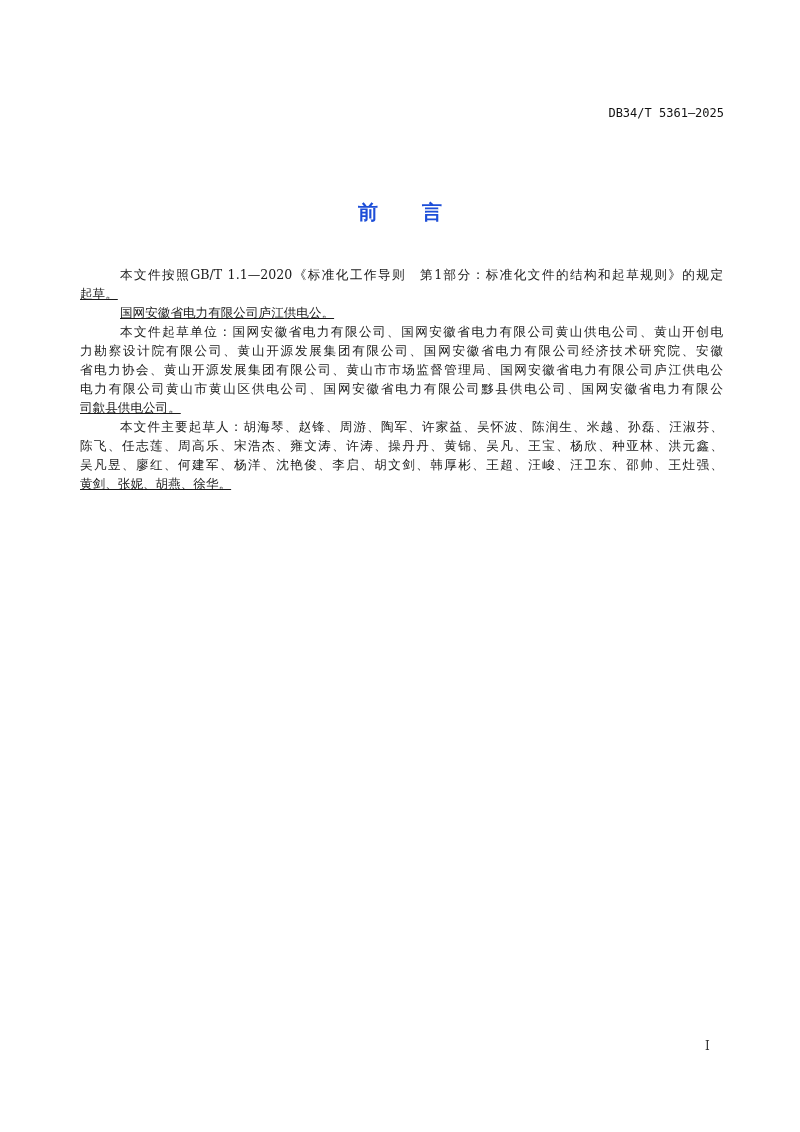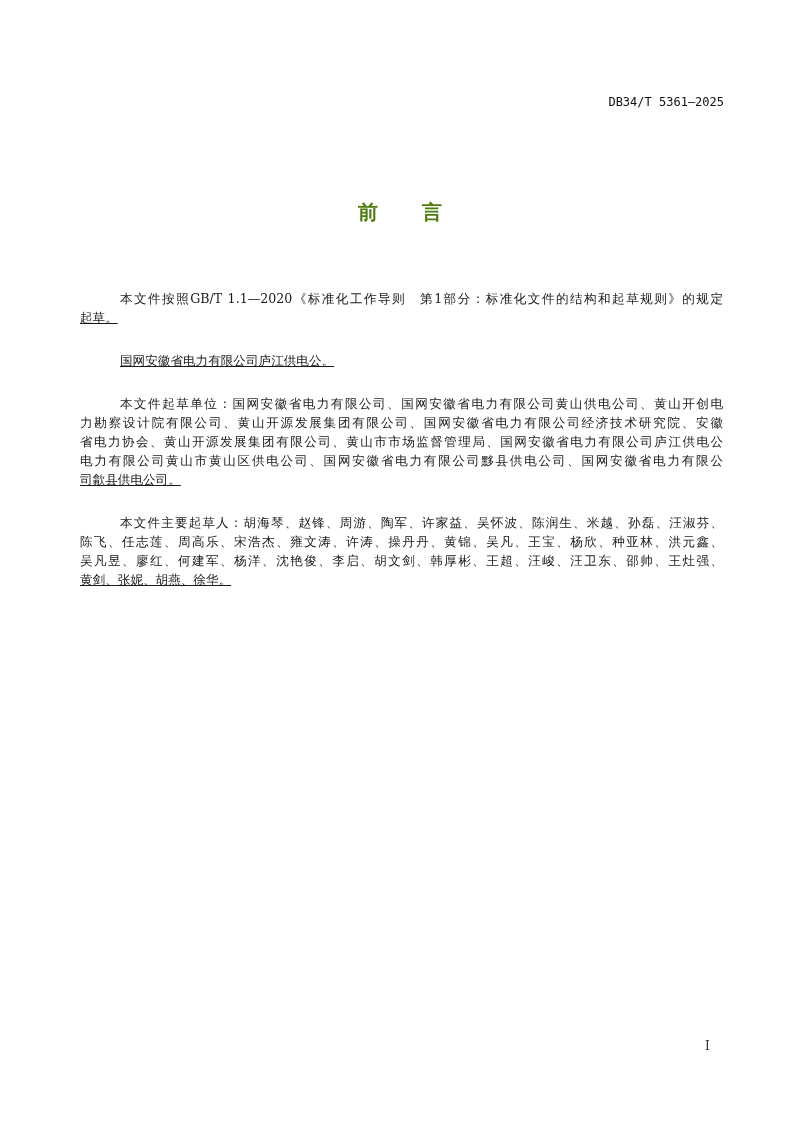"DB34/T 5361—2025" .header-code { top: 95px -> 106px }
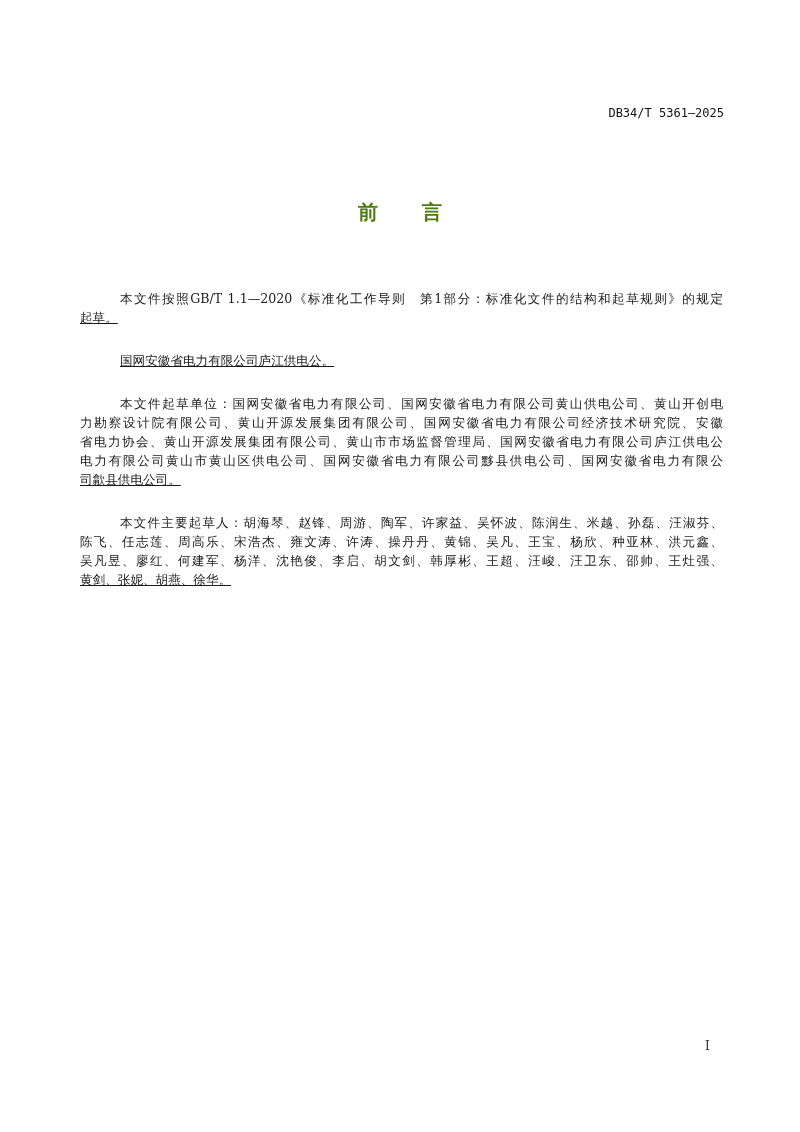"前 言" .page-title { color: #4d7c0f -> #1d4ed8 }
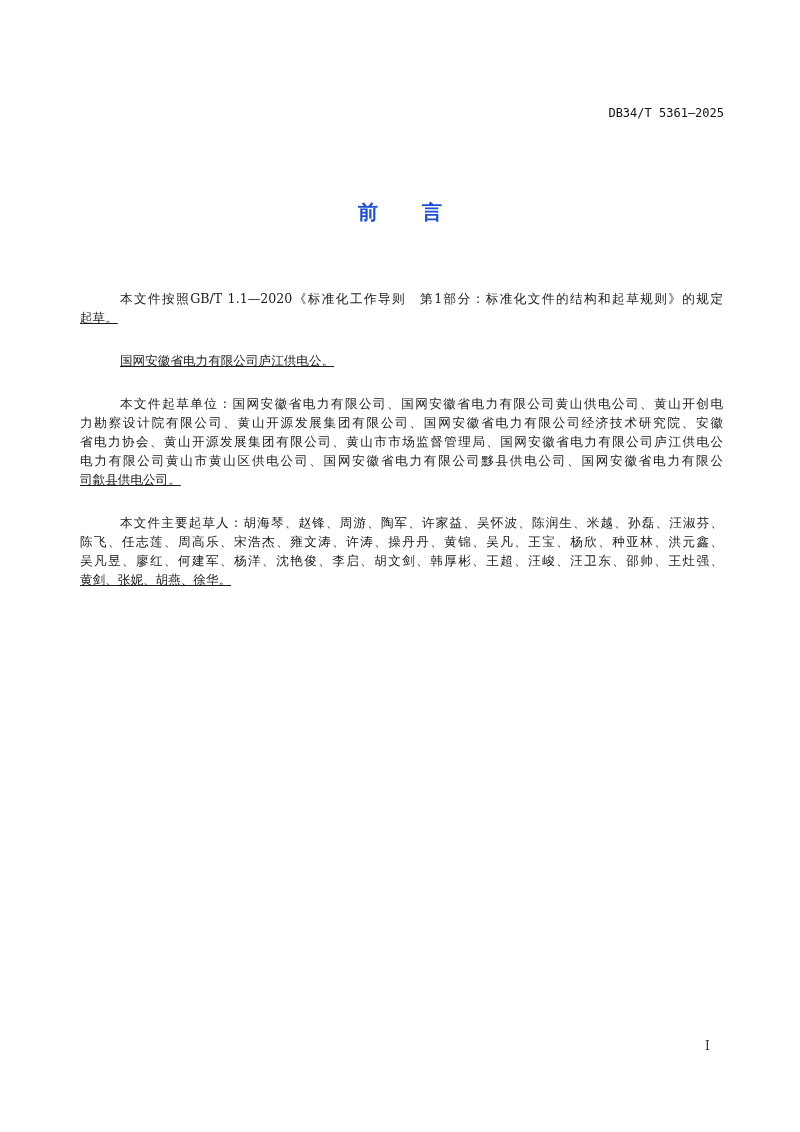"本文件按照GB/T 1.1—2020《标准化工作导则" .indent { margin-top: 24px -> none }
